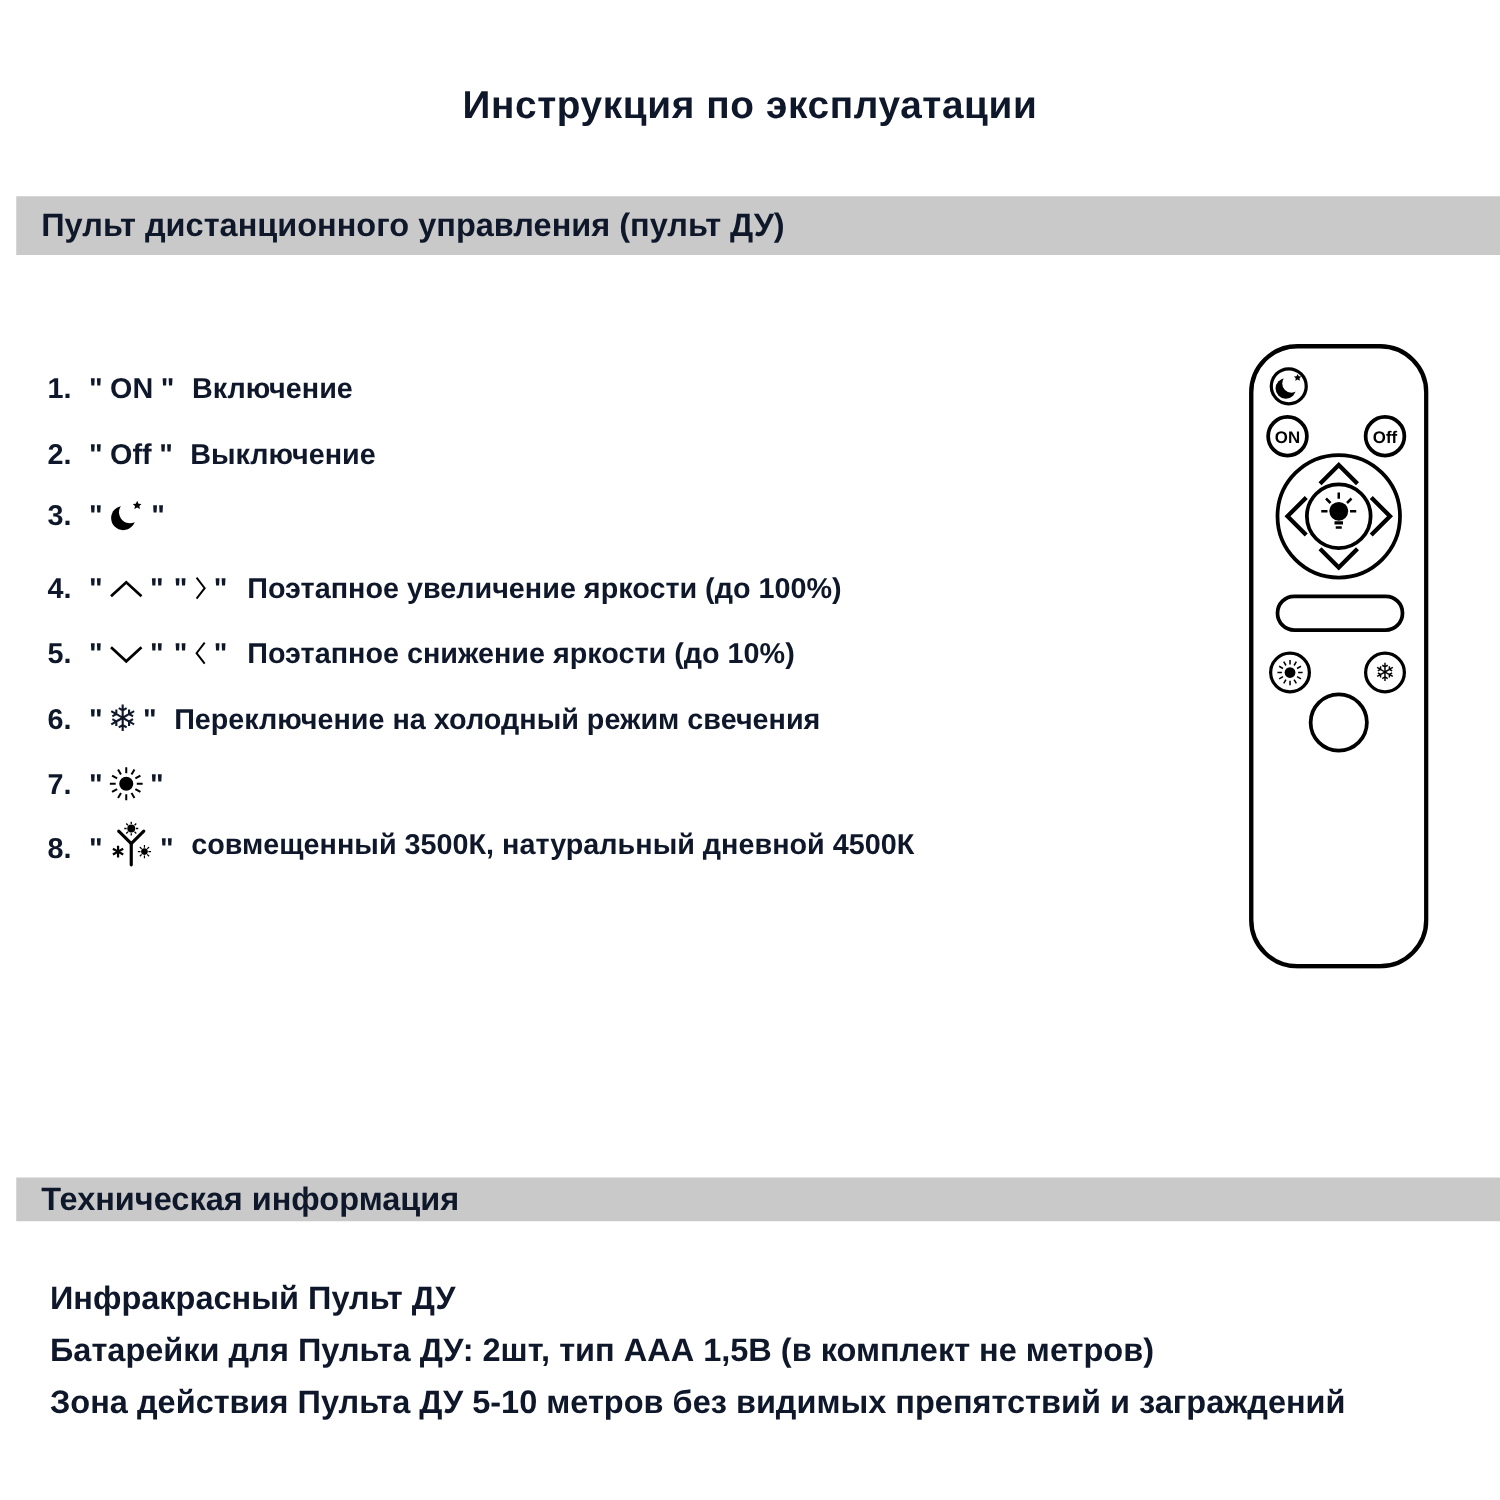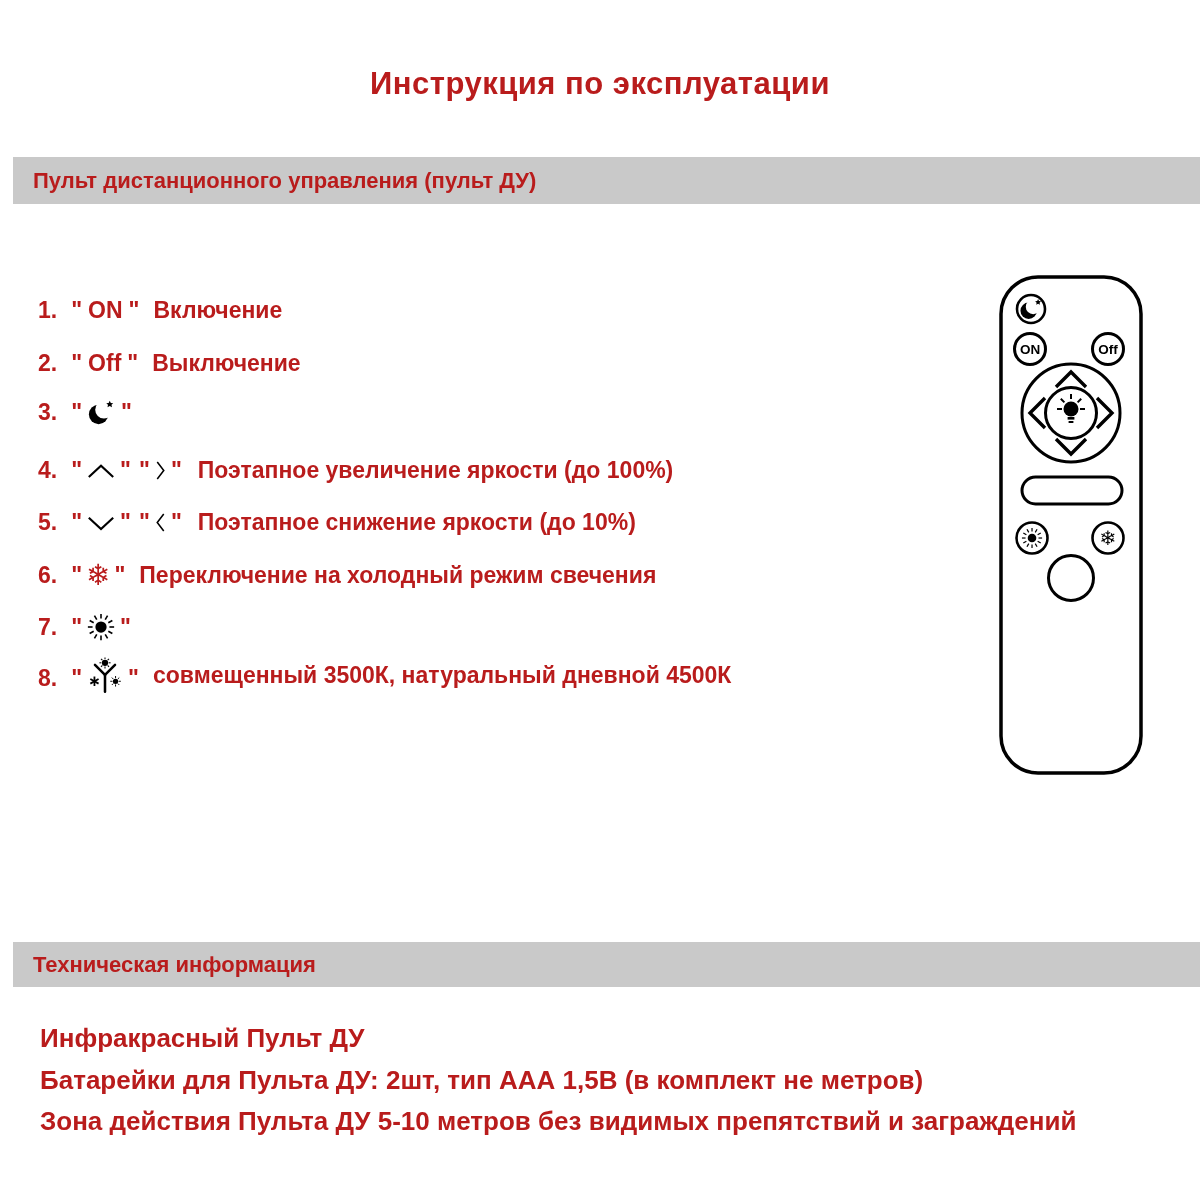"Инструкция по эксплуатации" .page { color: #b91c1c -> #0f172a }
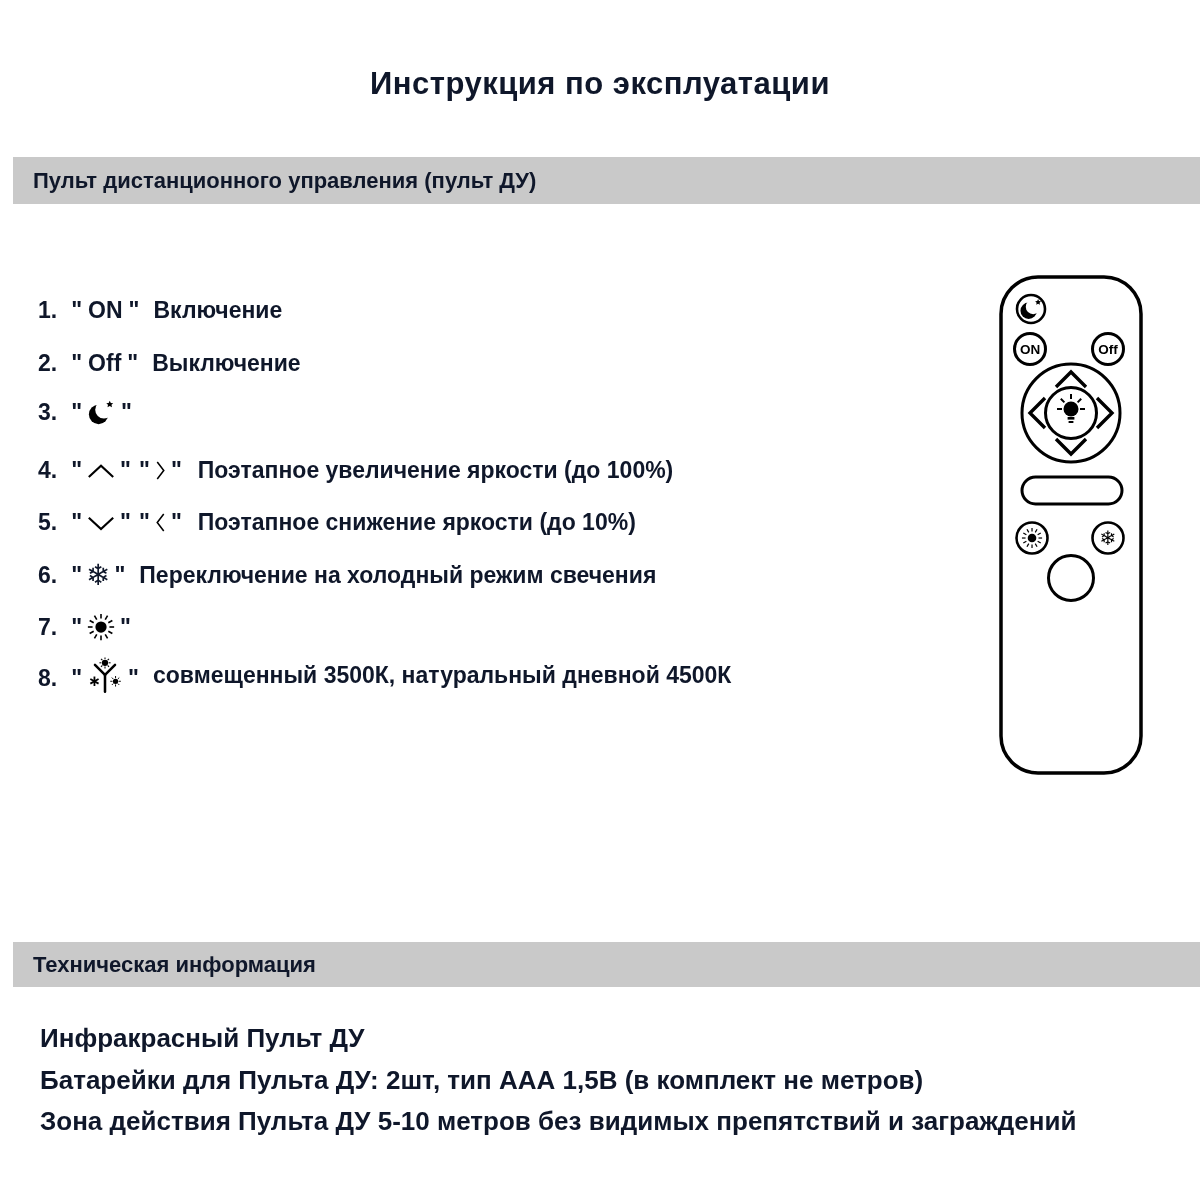"Пульт дистанционного управления (пульт" .bar { font-size: 22px -> 26px }
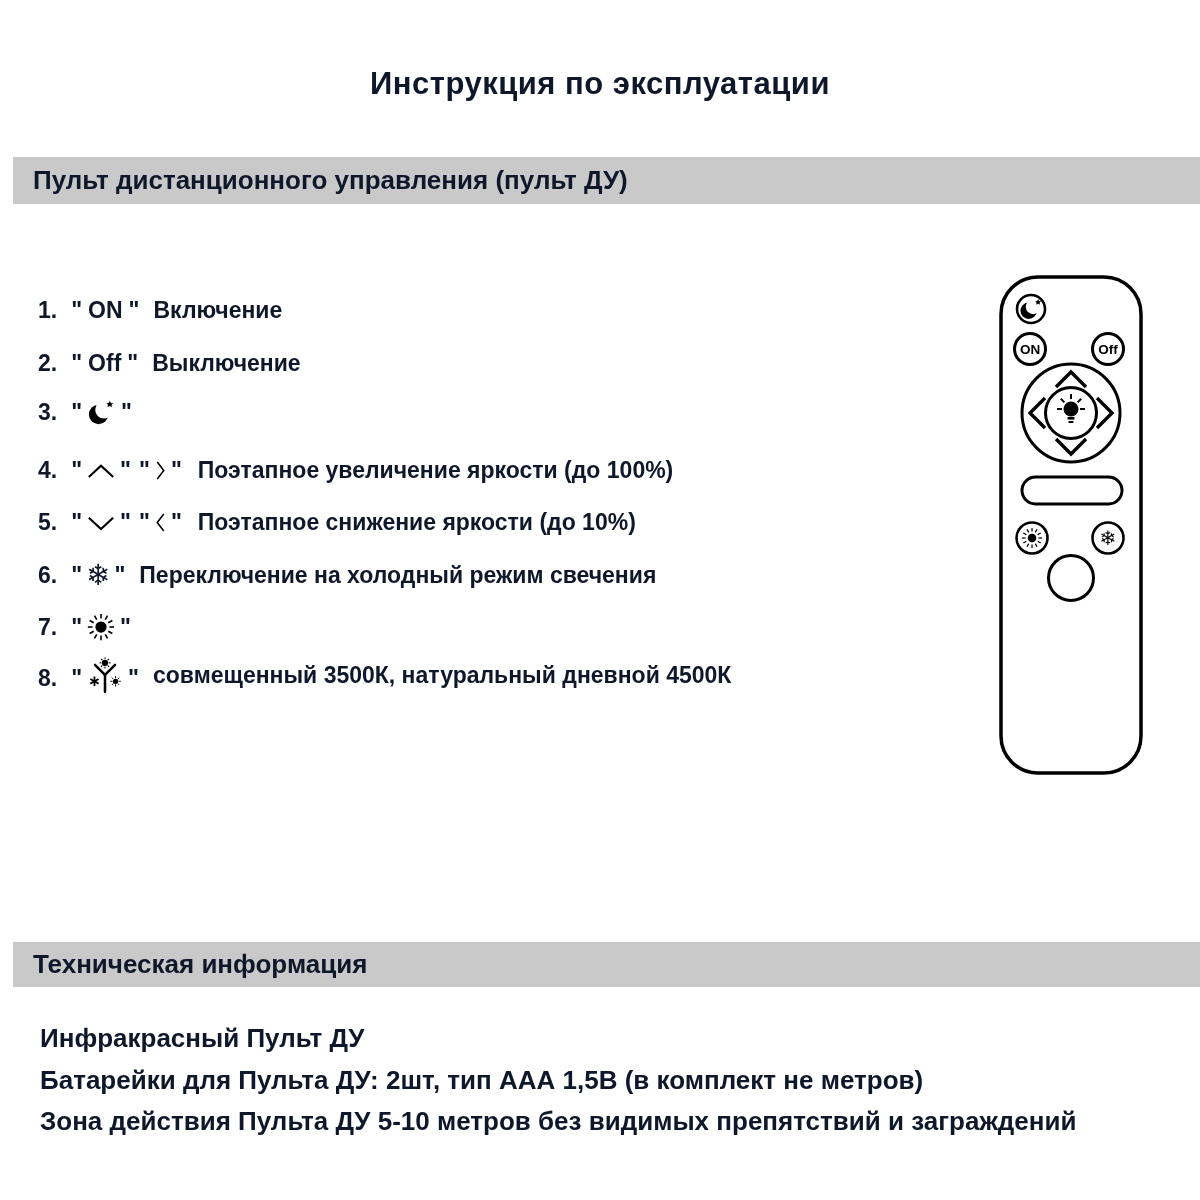"Техническая информация" .bar2 { height: 45px -> 35px }
